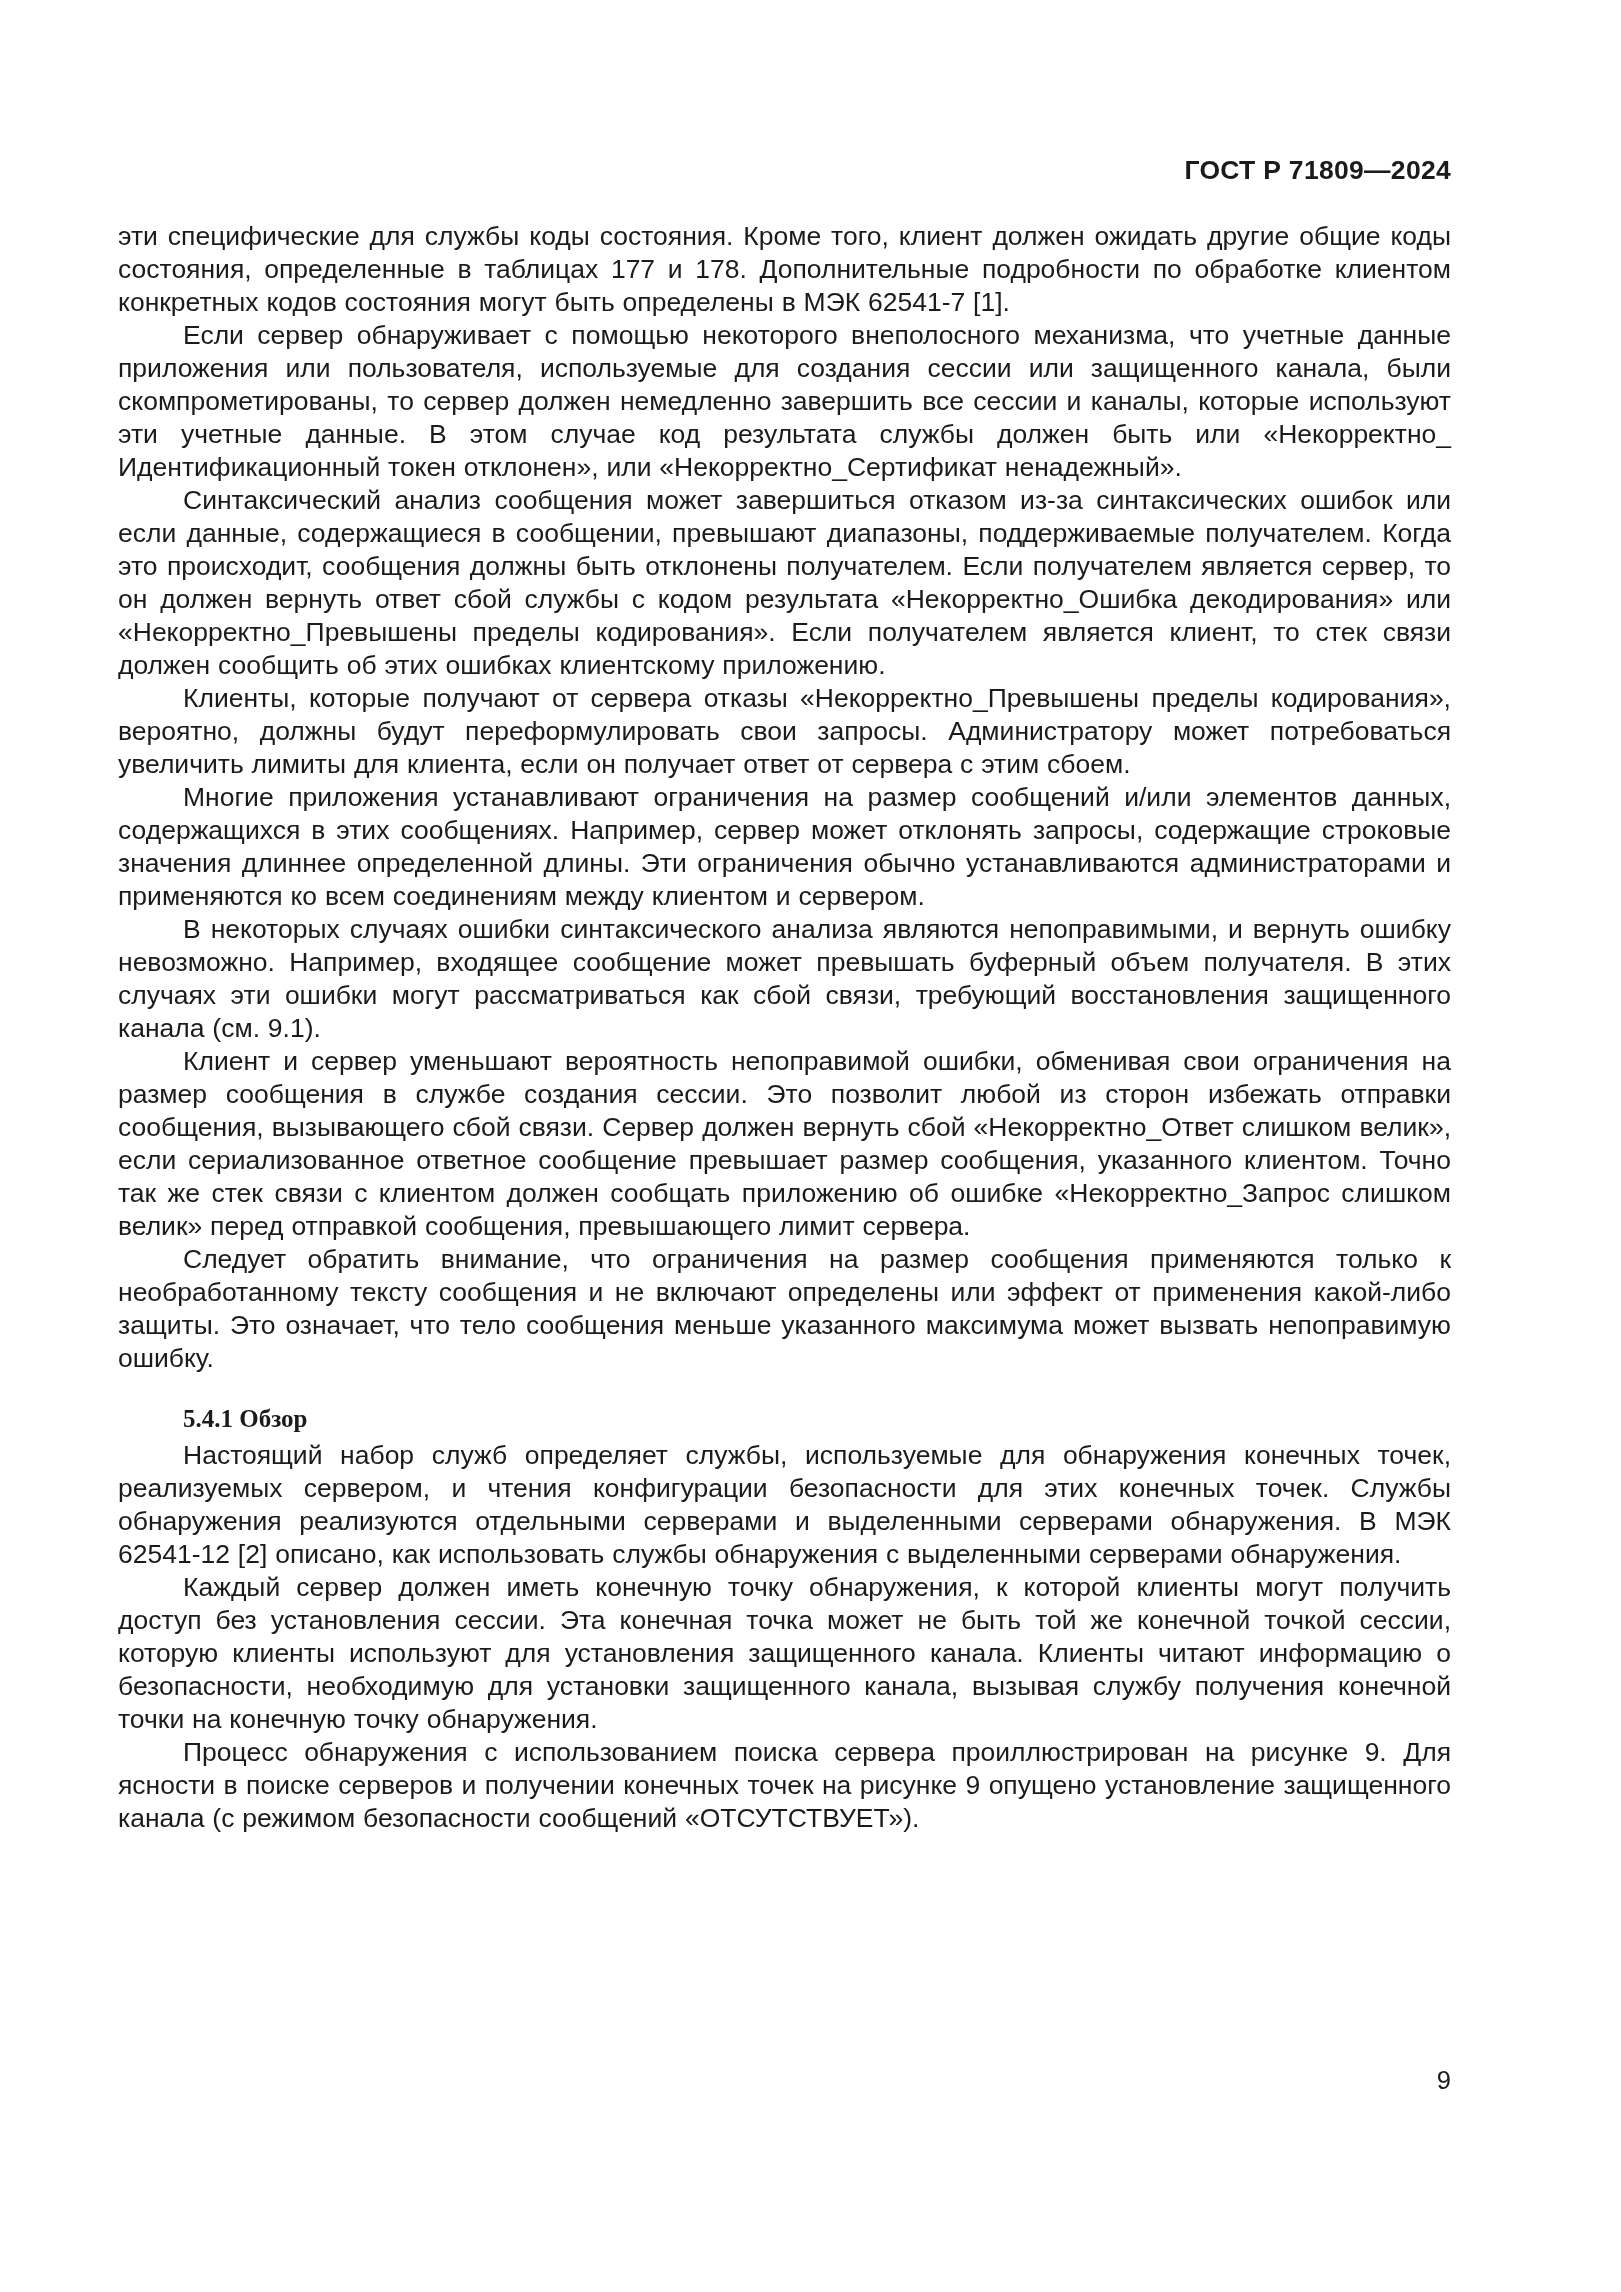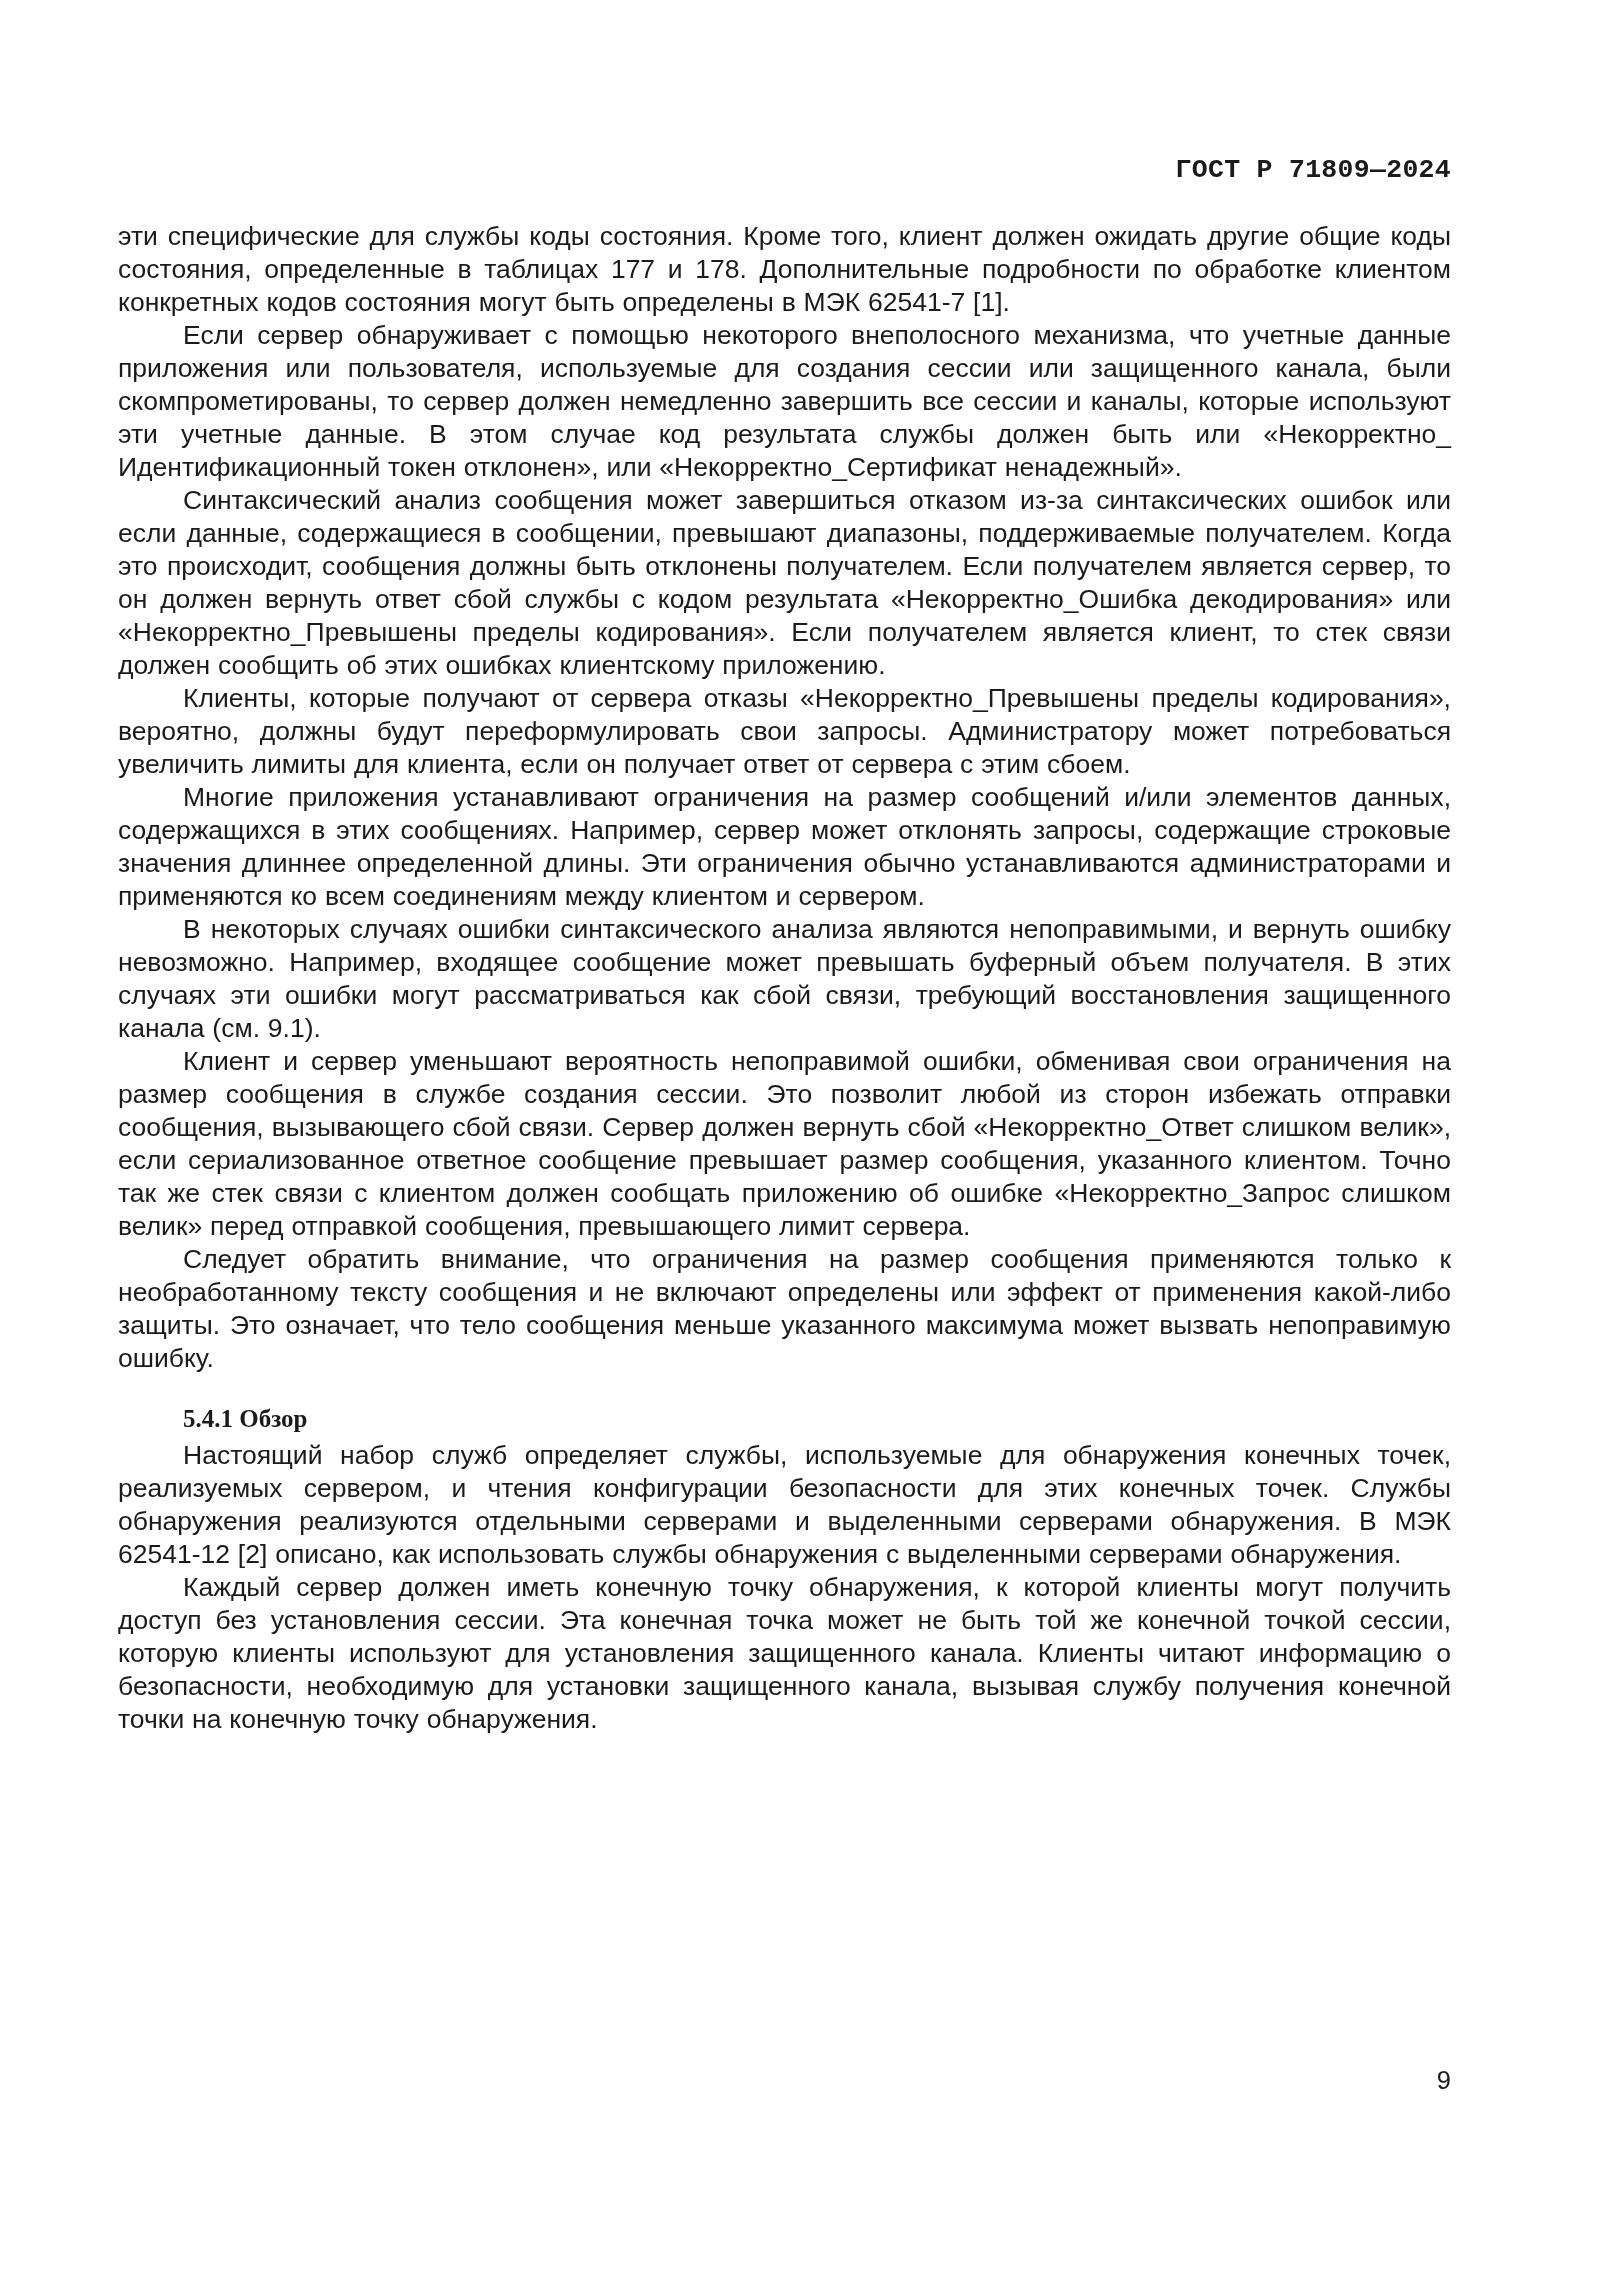"ГОСТ Р 71809—2024" .doc-header { font-family: Liberation Mono, monospace -> none }
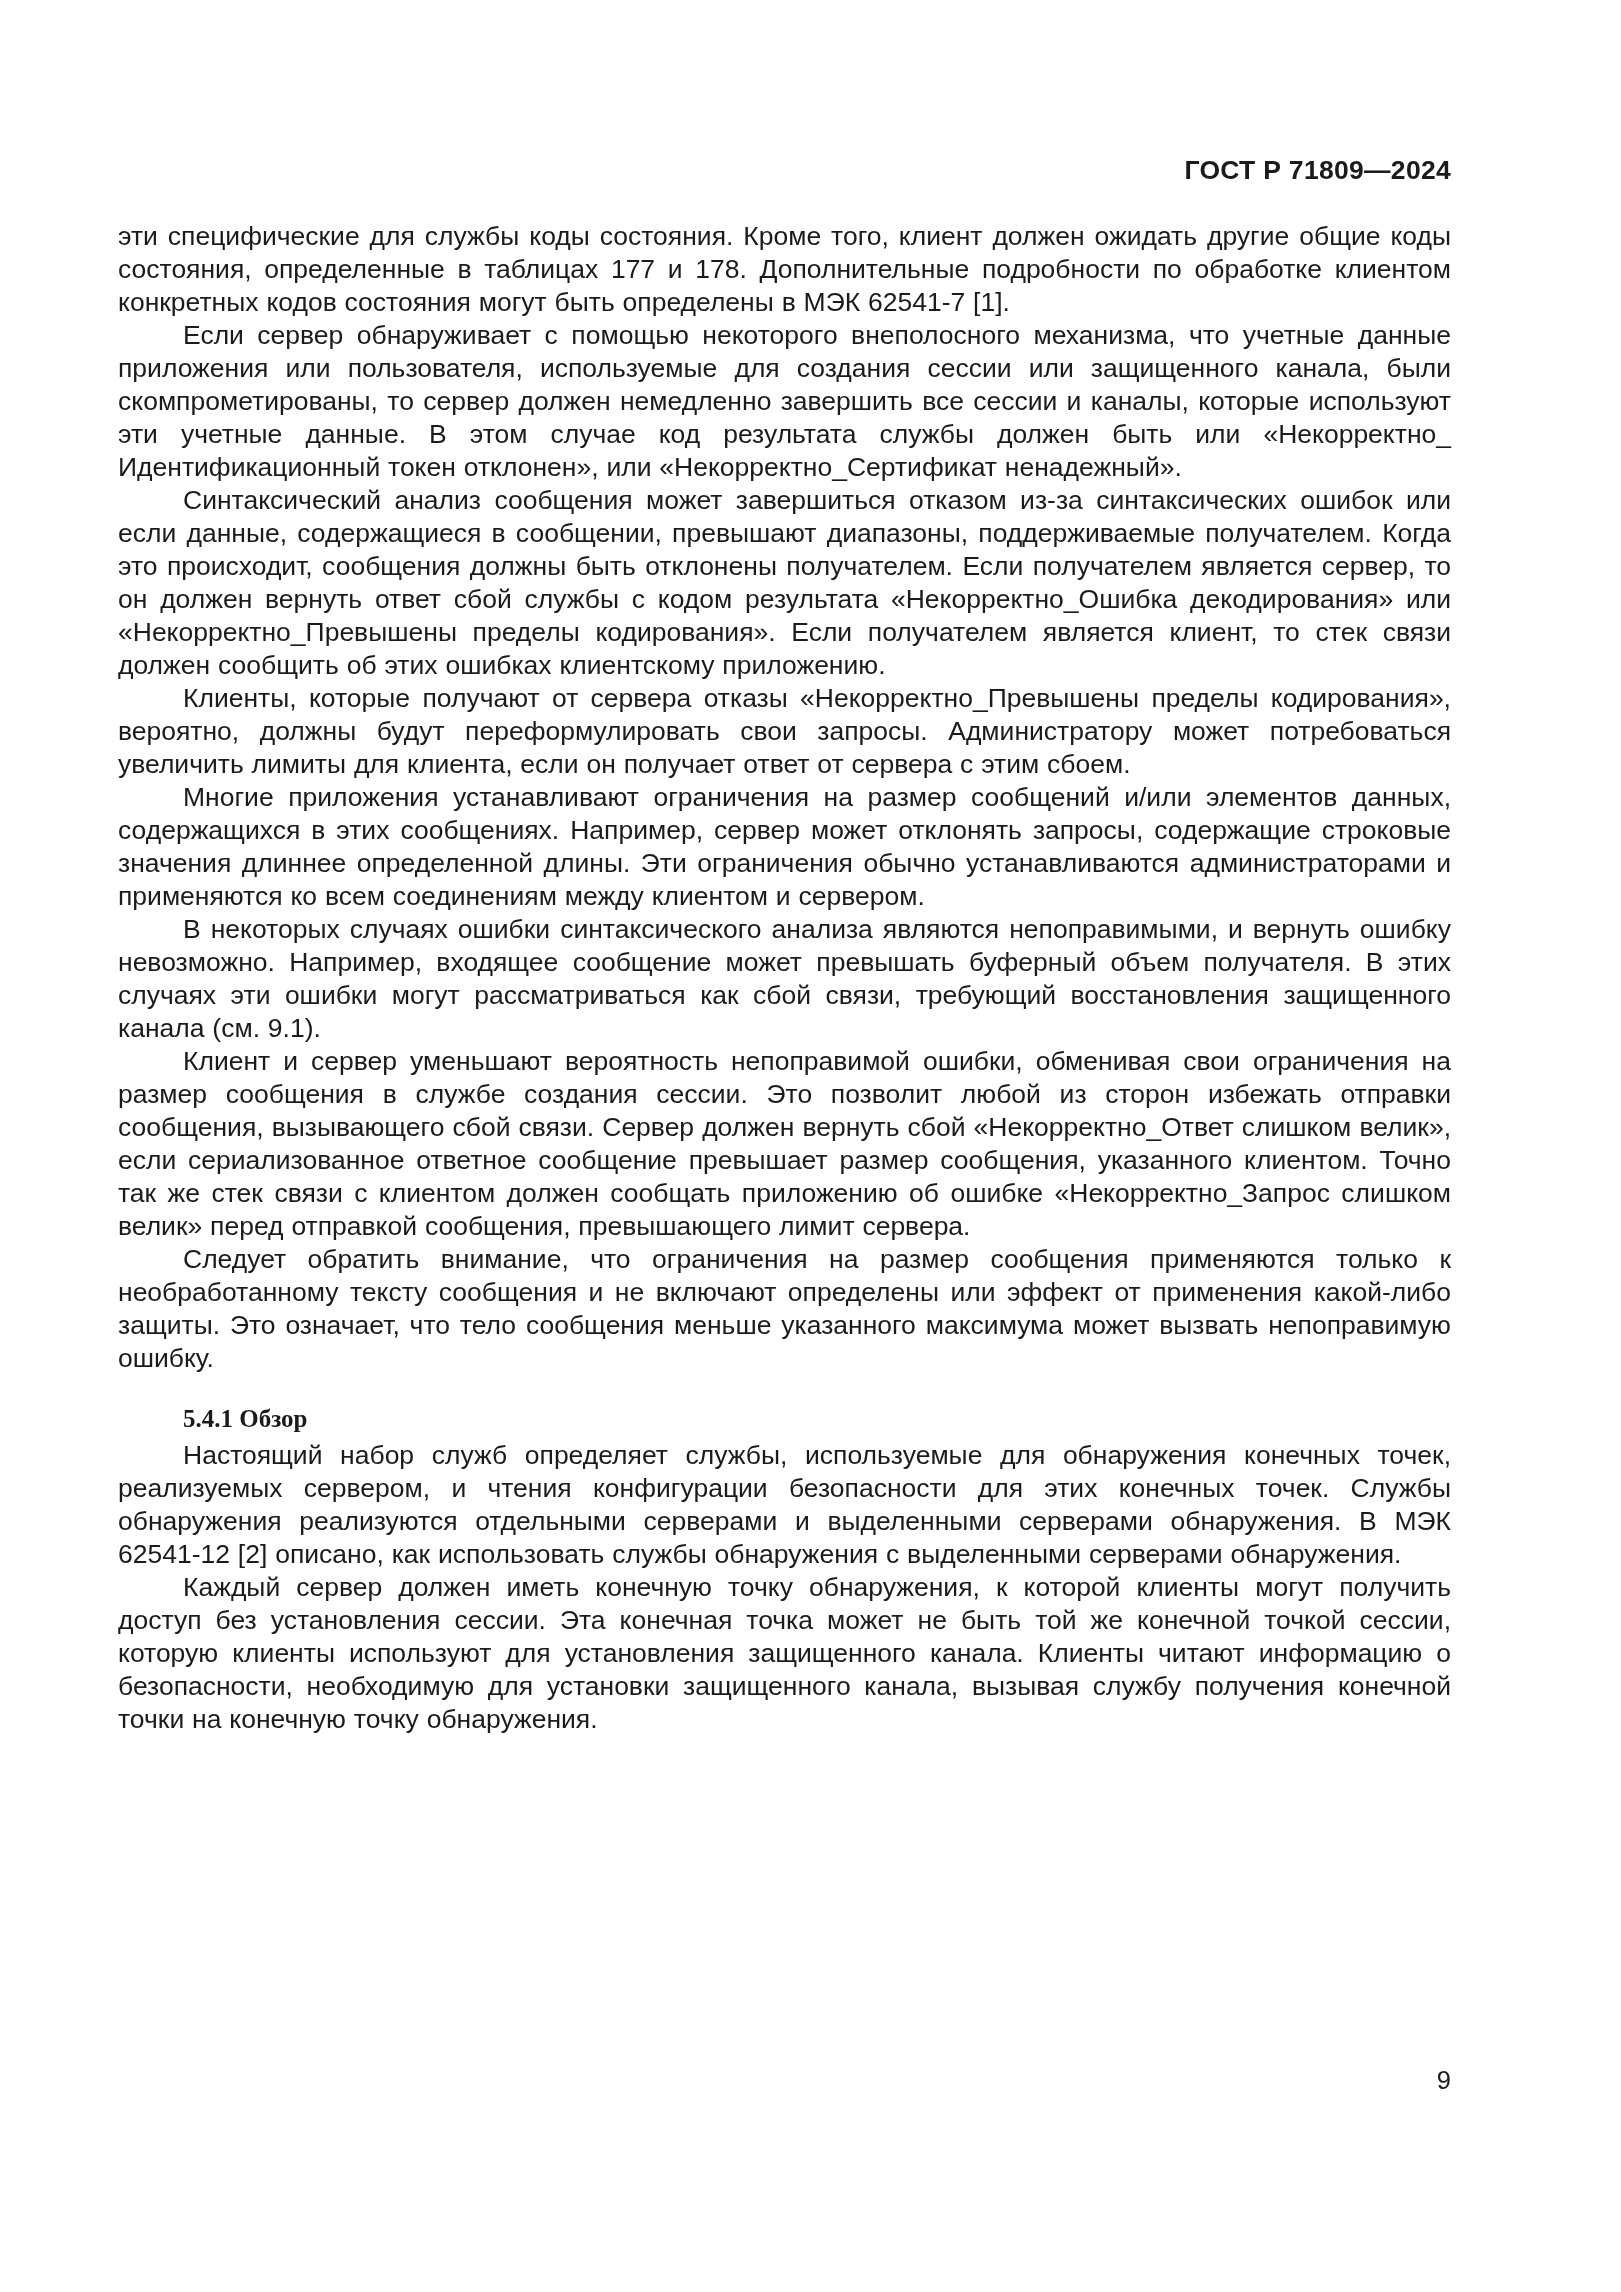"Процесс обнаружения с использованием" p.para { html: none -> <p>Процесс обнаружения с использованием поиска сервера проиллюстрирован на рисунке 9. Для ясности в поиске серверов и получении конечных точек на рисунке 9 опущено установление защищенного канала (с режимом безопасности сообщений «ОТСУТСТВУЕТ»).</p> }
